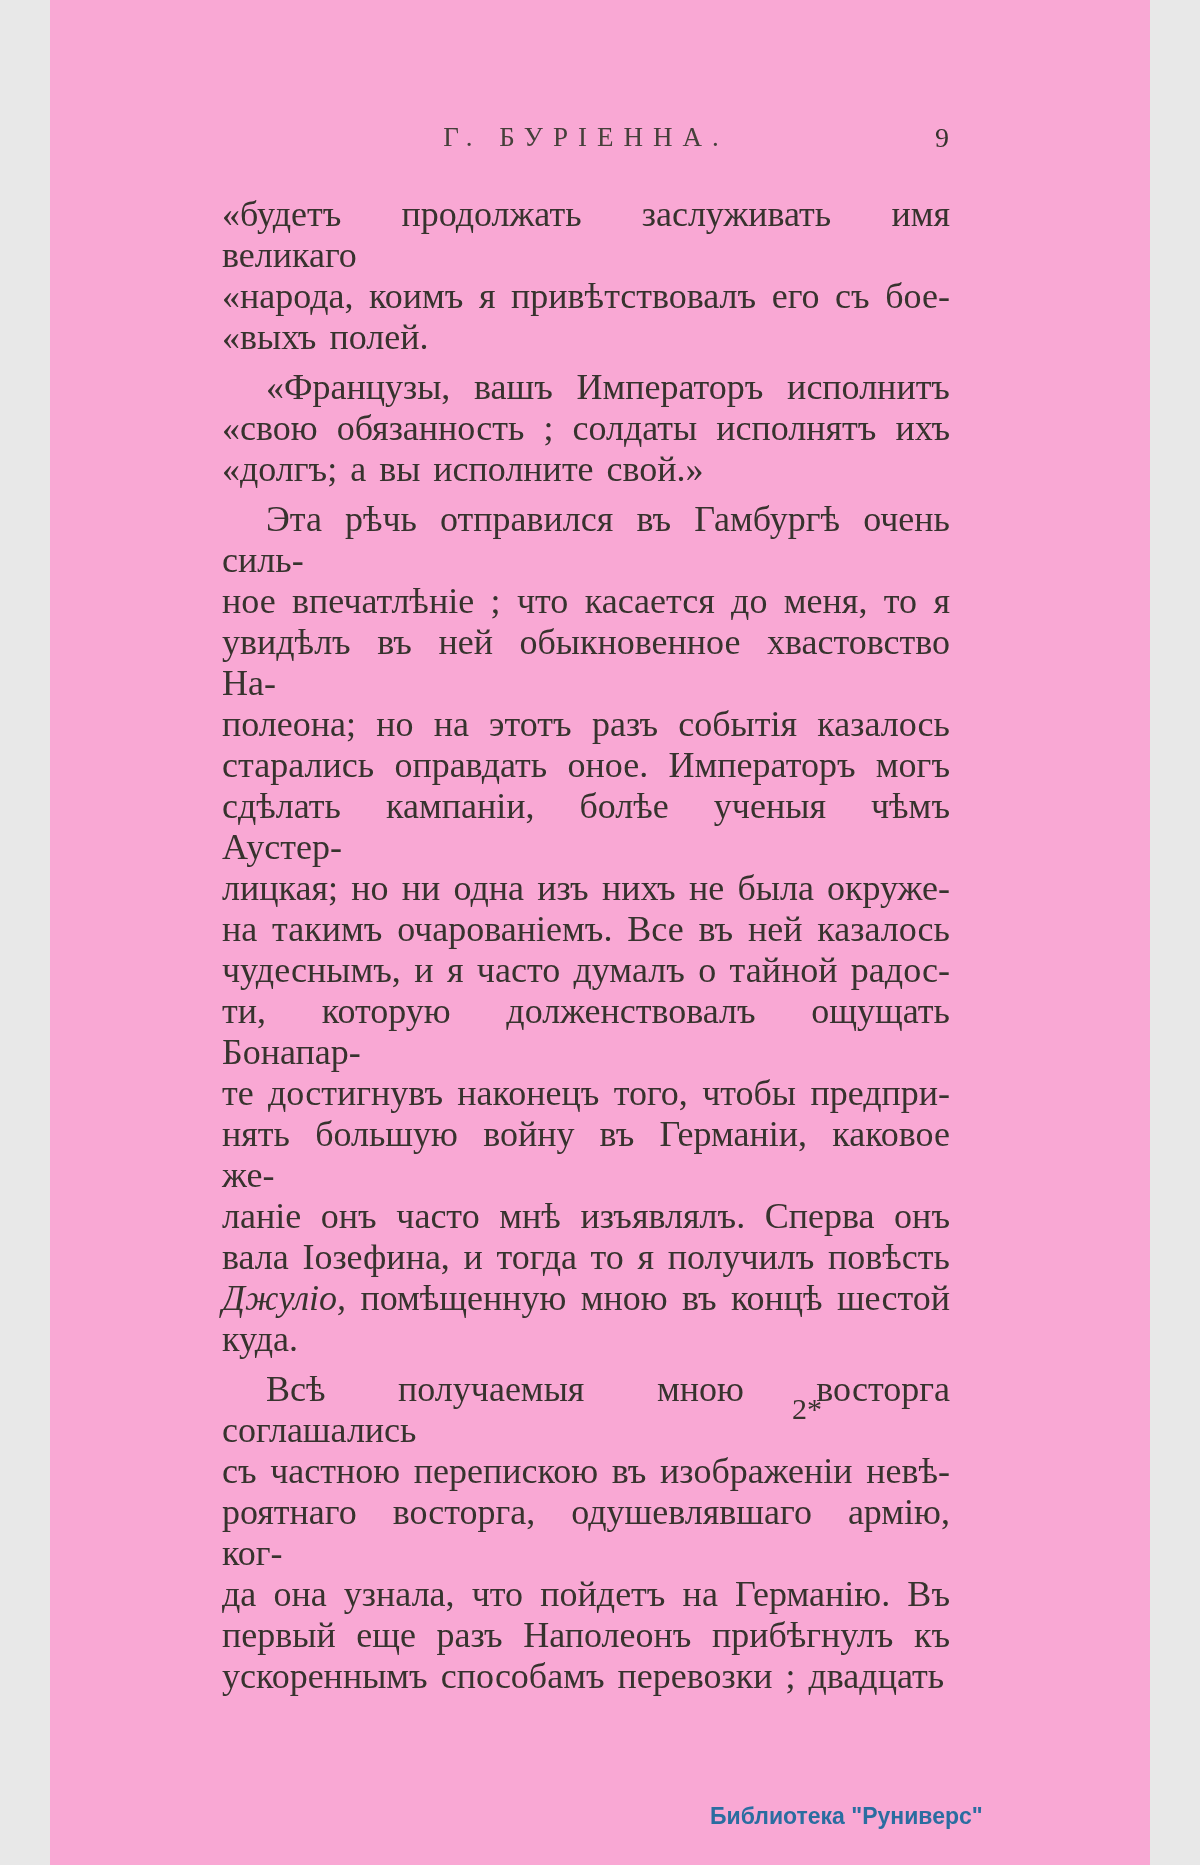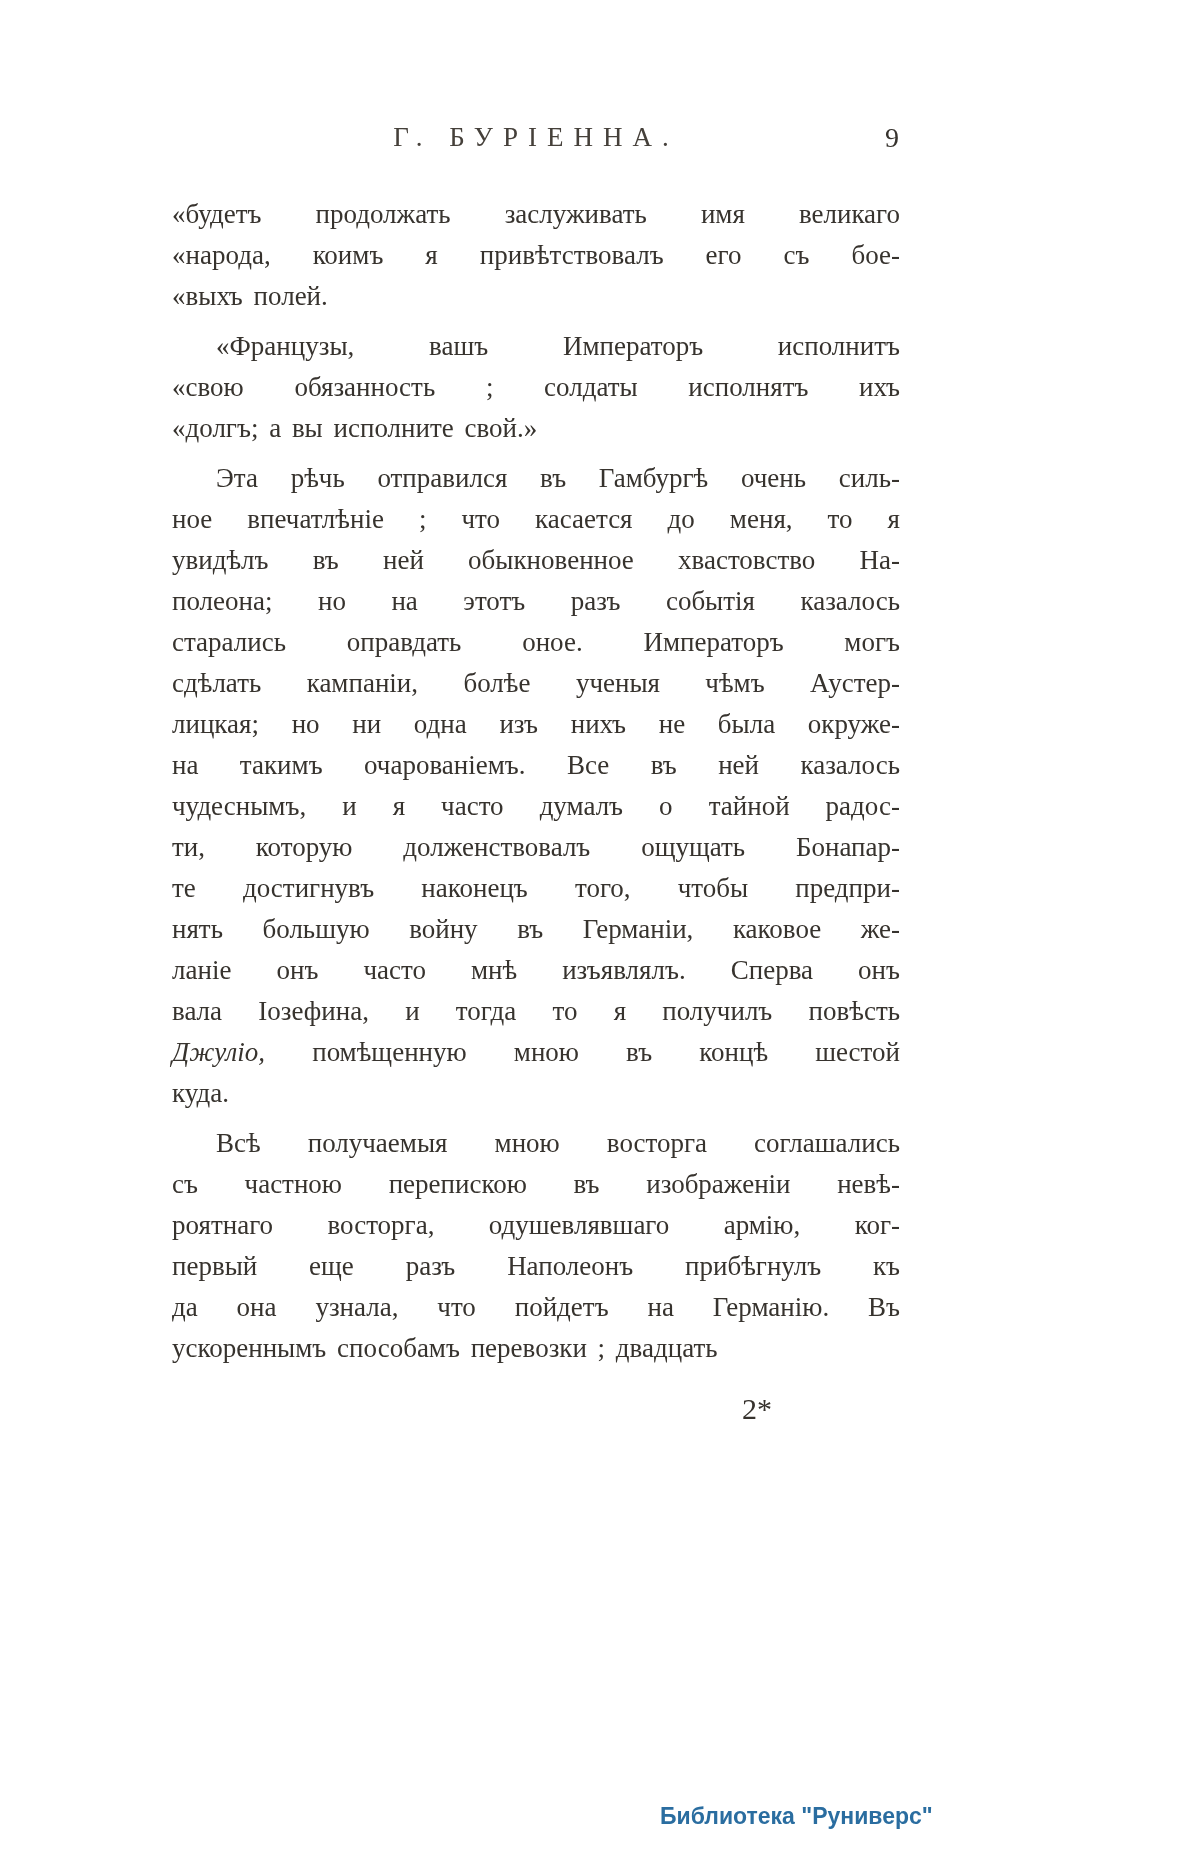"Г. БУРІЕННА." .page { background: #ffffff -> #f9a8d4; width: 1200px -> 1100px }
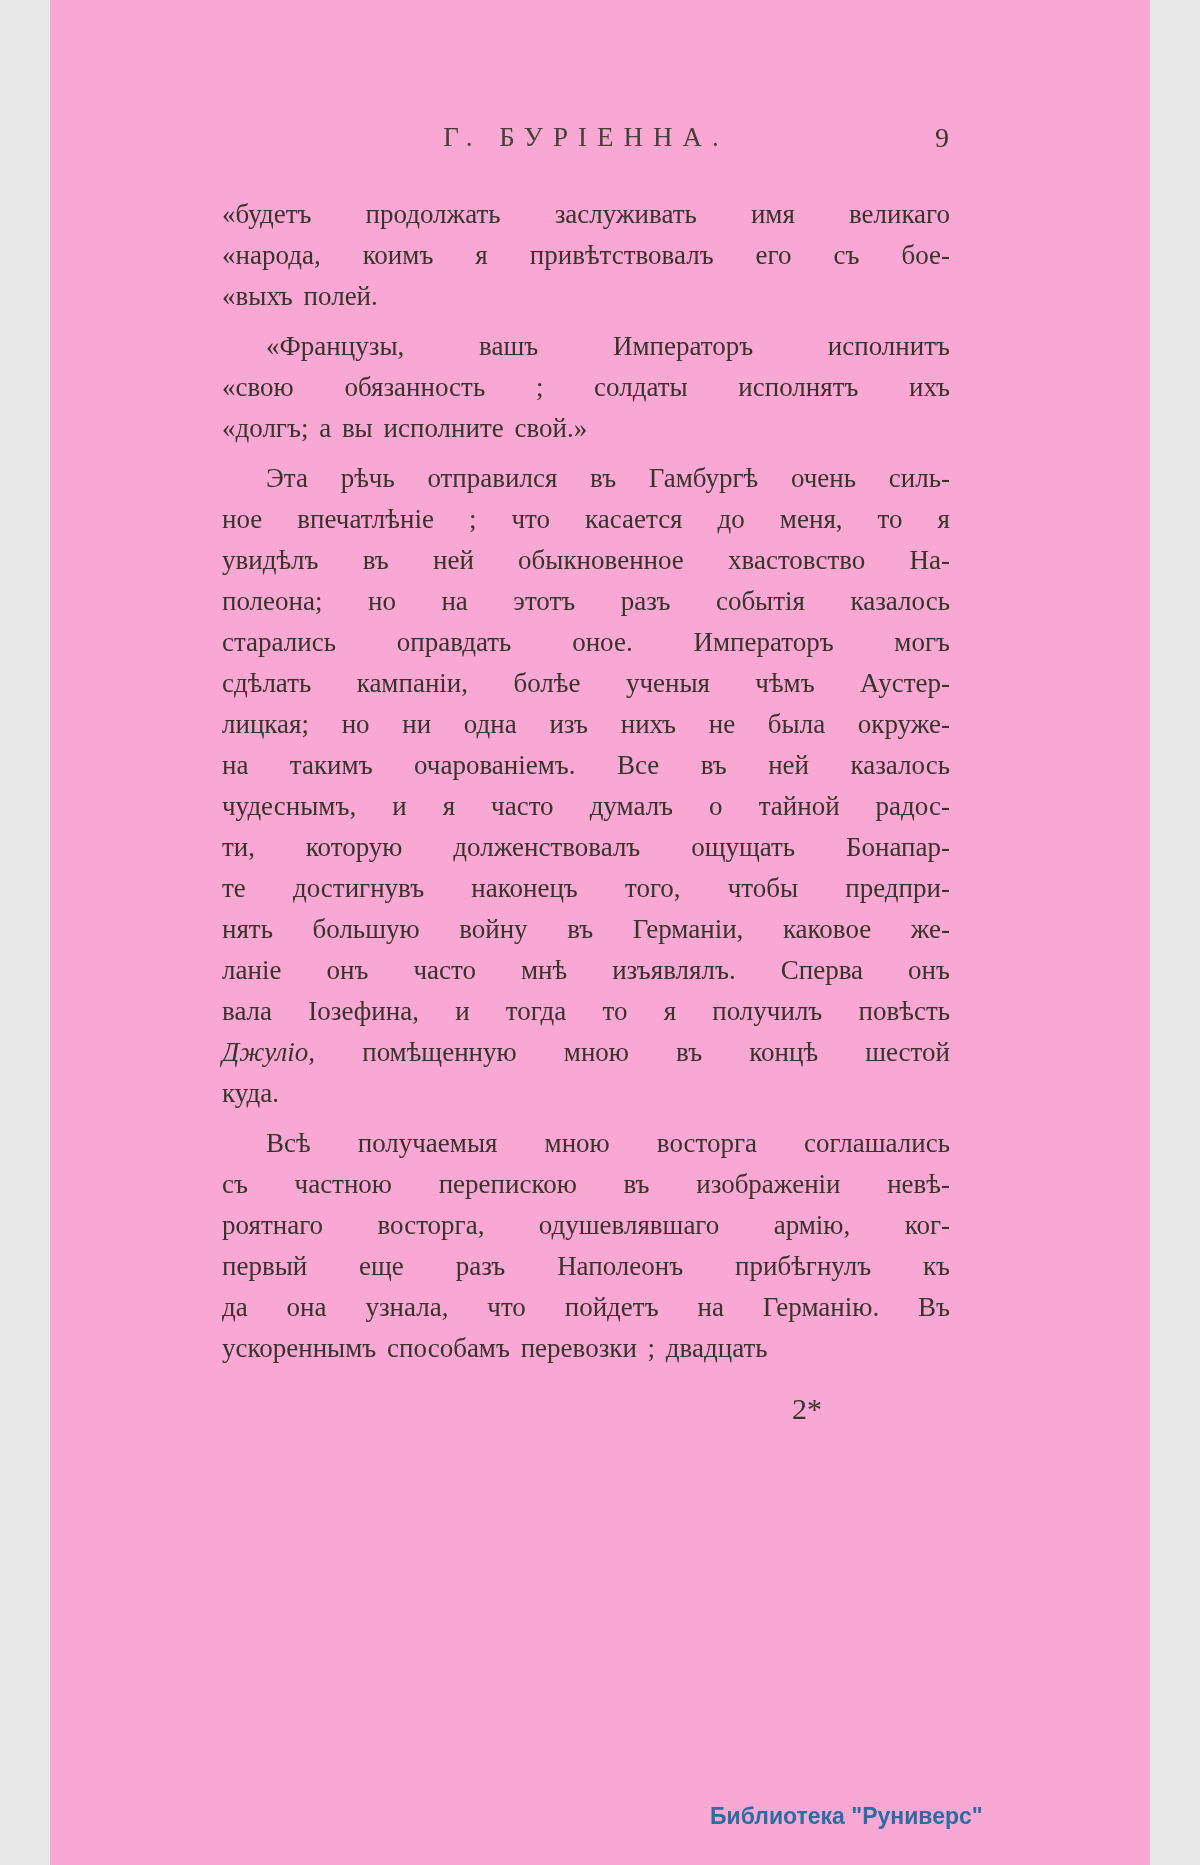"«будетъ продолжать заслуживать имя" .line { font-size: 27px -> 36px }
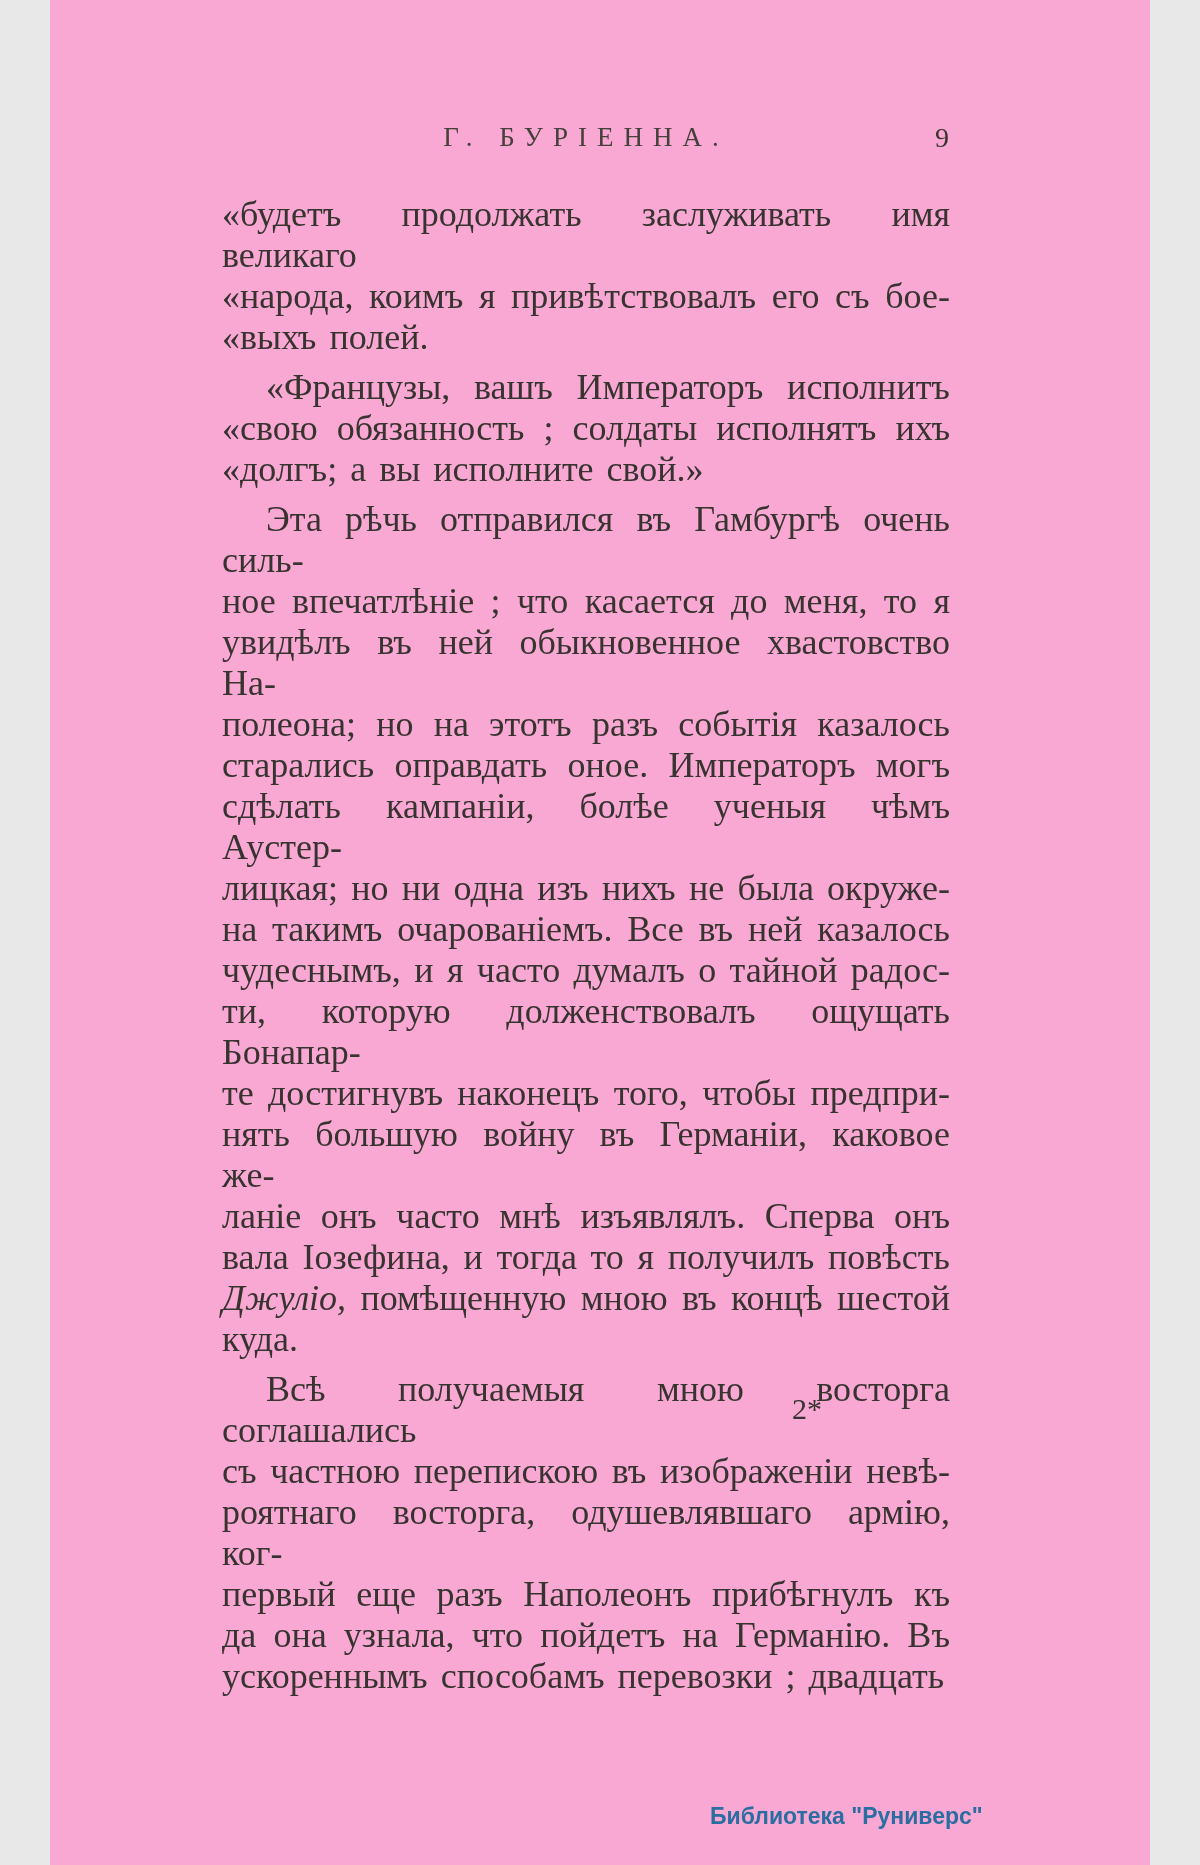"первый еще разъ Наполеонъ прибѣгнулъ" div.line { order: before "да она узнала, что пойдетъ" -> after "да она узнала, что пойдетъ" }
